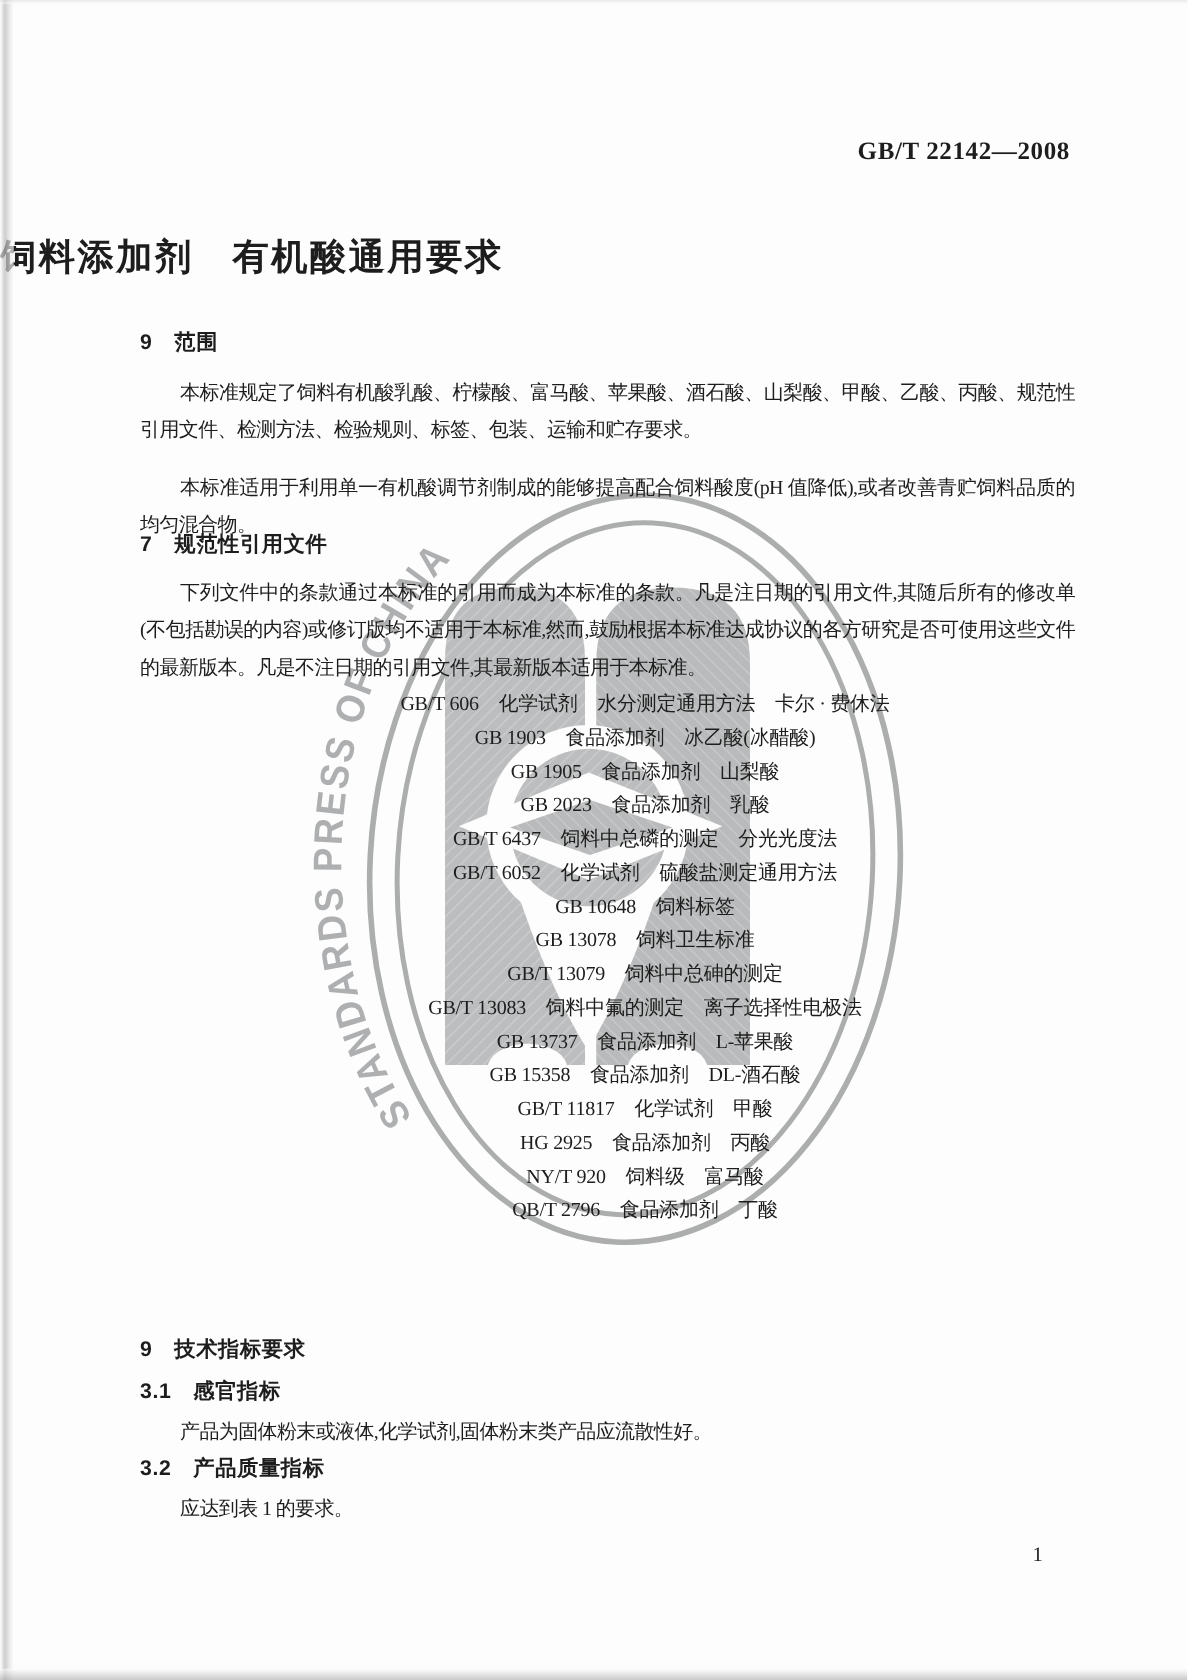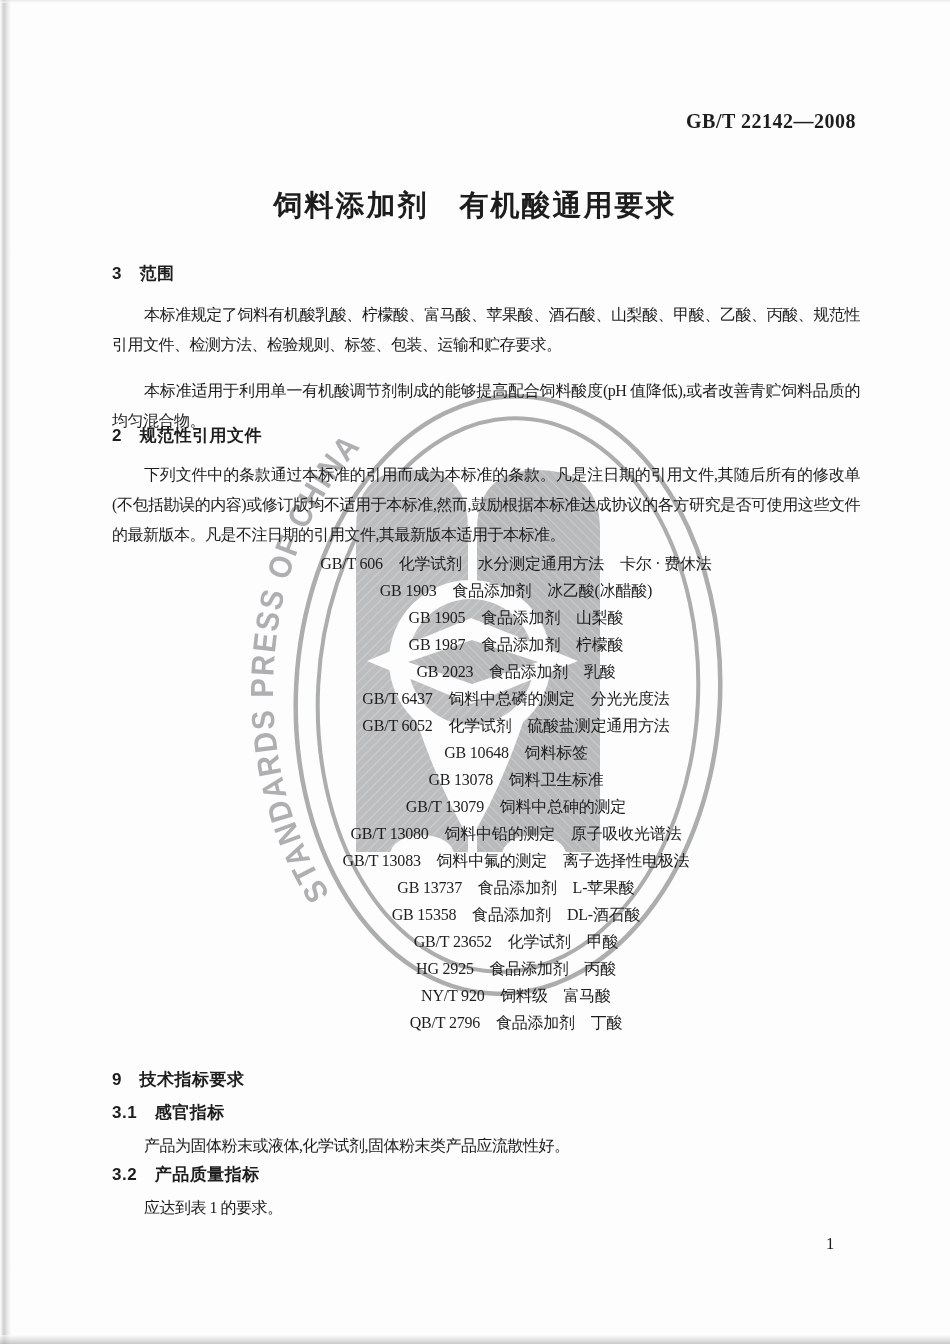"饲料添加剂 有机酸通用要求" .doc-title { text-align: center -> none }
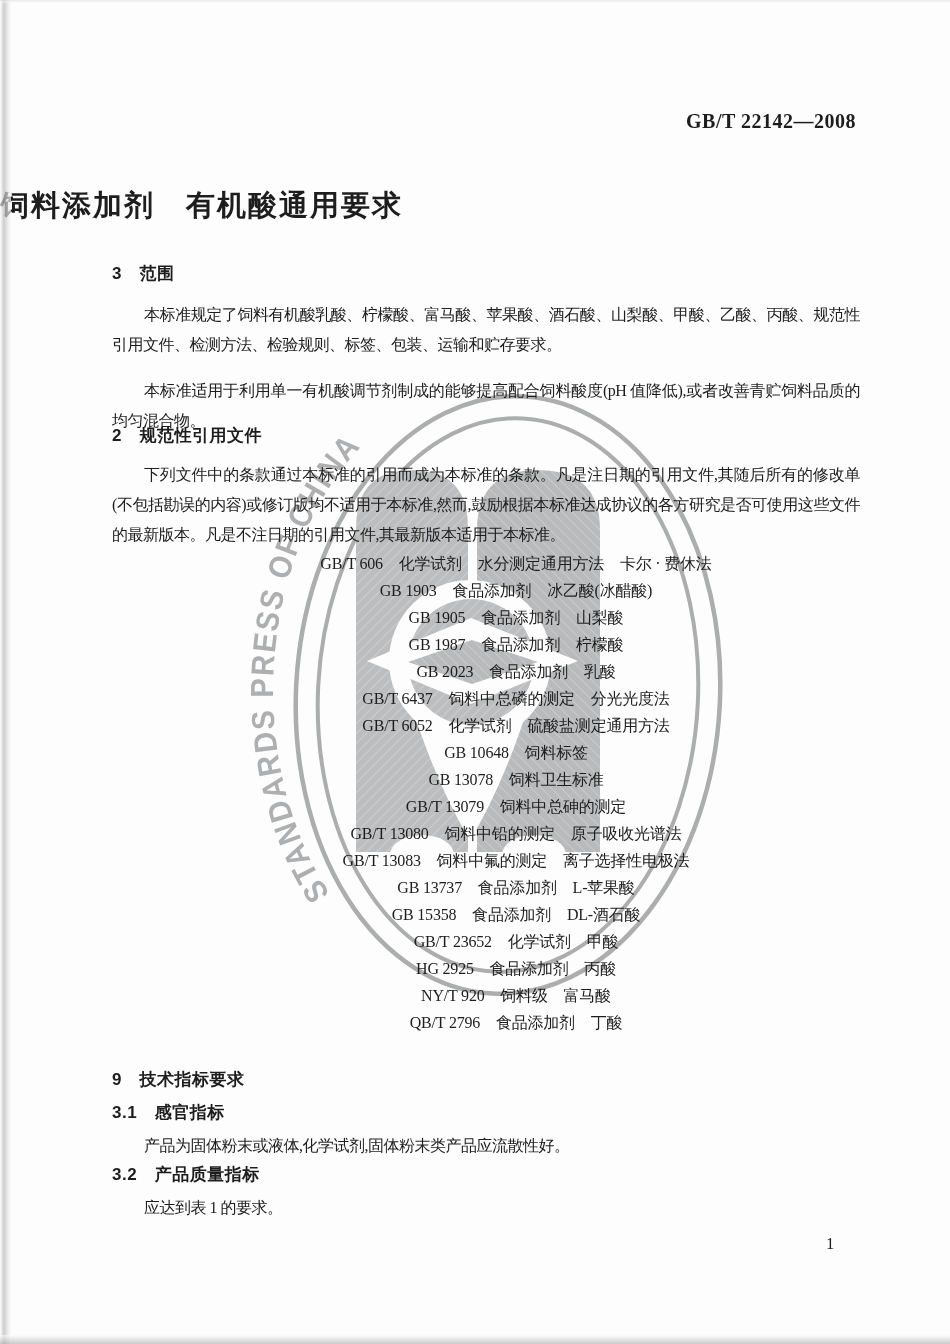"3 范围" div.col { text: 3 -> 9 }
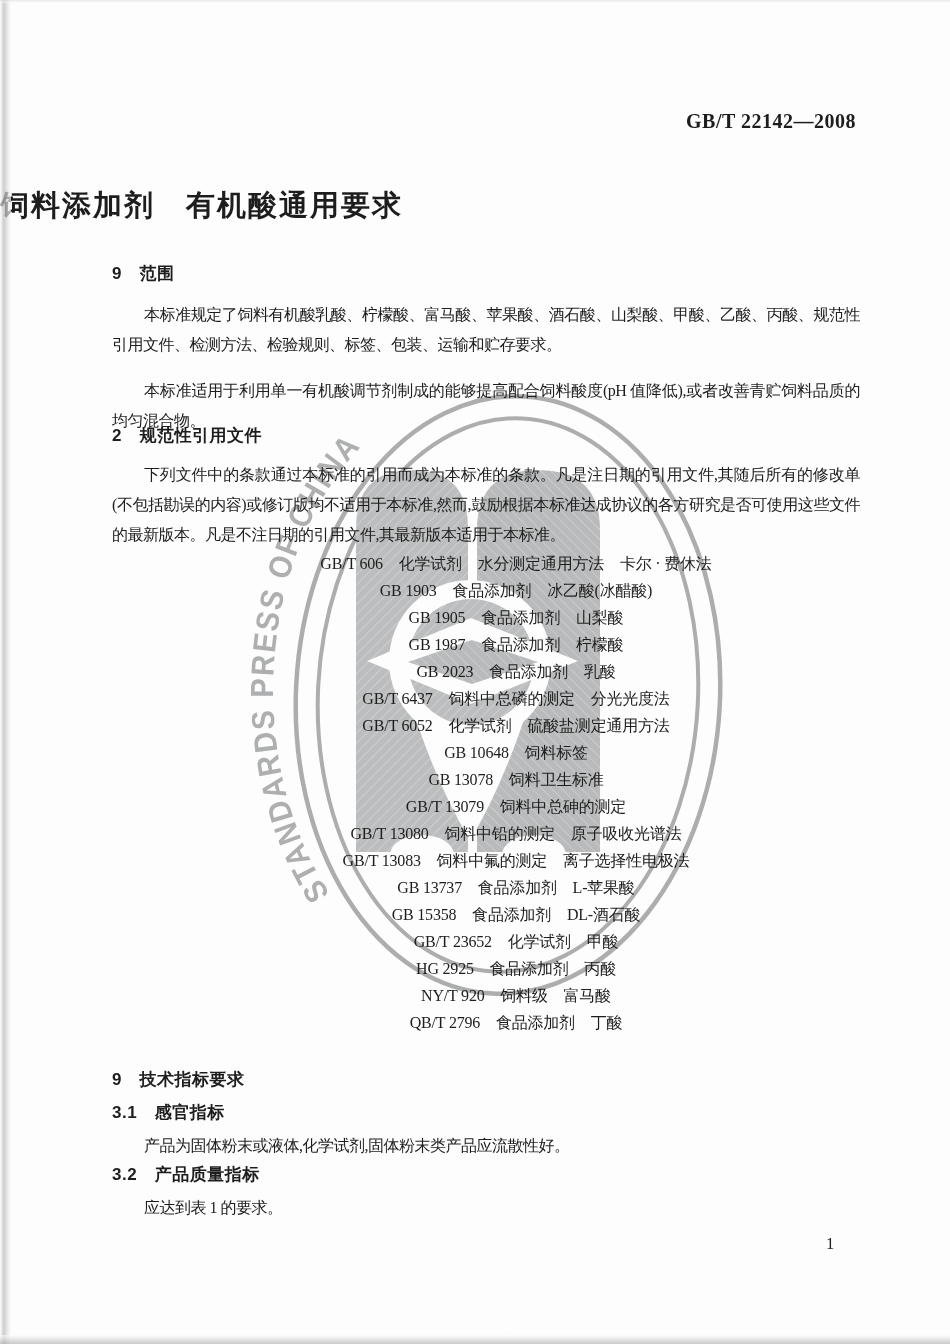"2 规范性引用文件" div.col { text: 2 -> 7 }
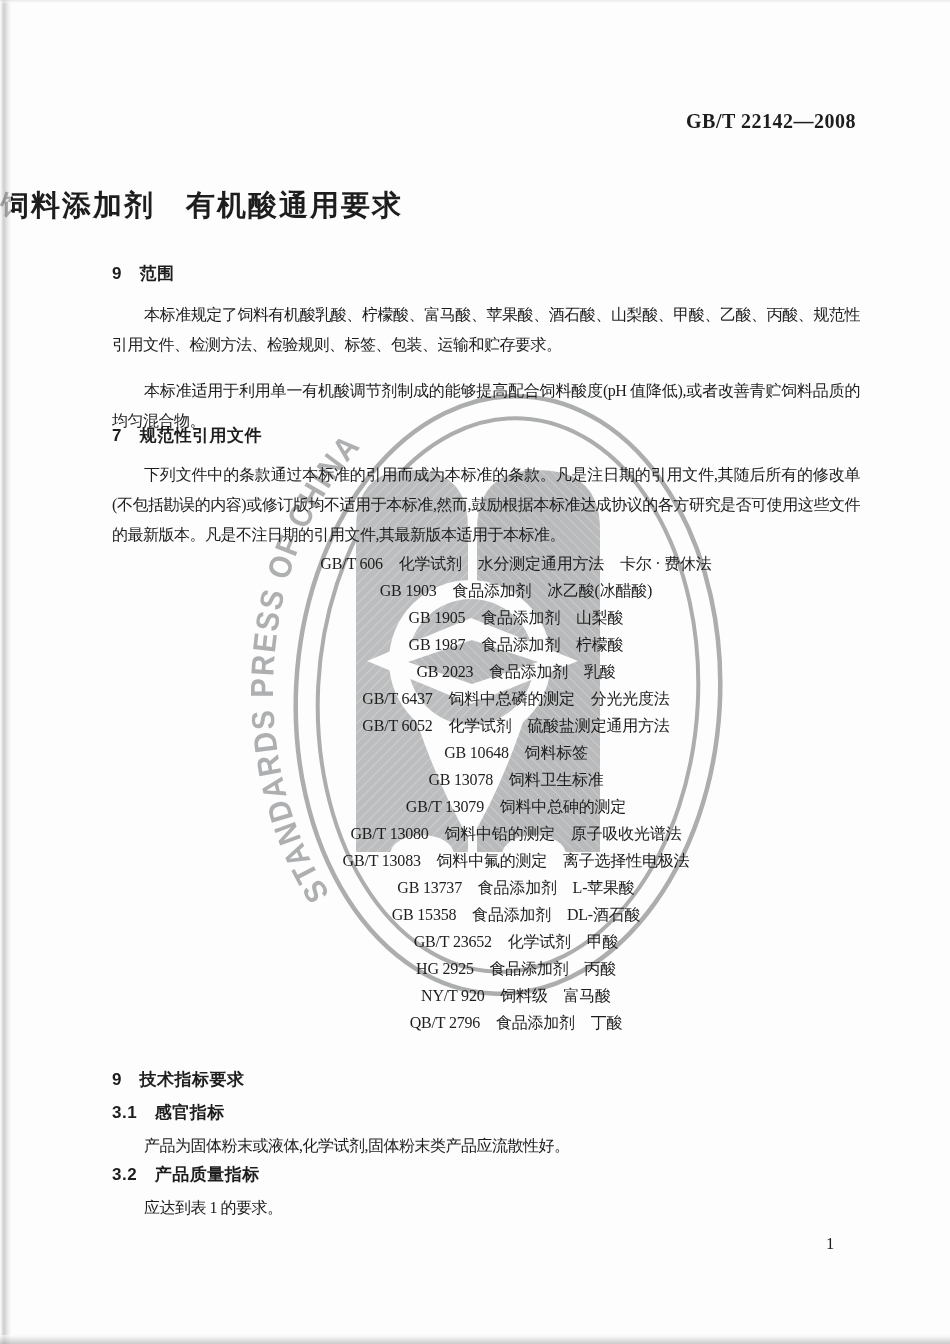"GB 1987 食品添加剂 柠檬酸" div.ref-item { html: <div>GB 1987 食品添加剂 柠檬酸</div> -> none }
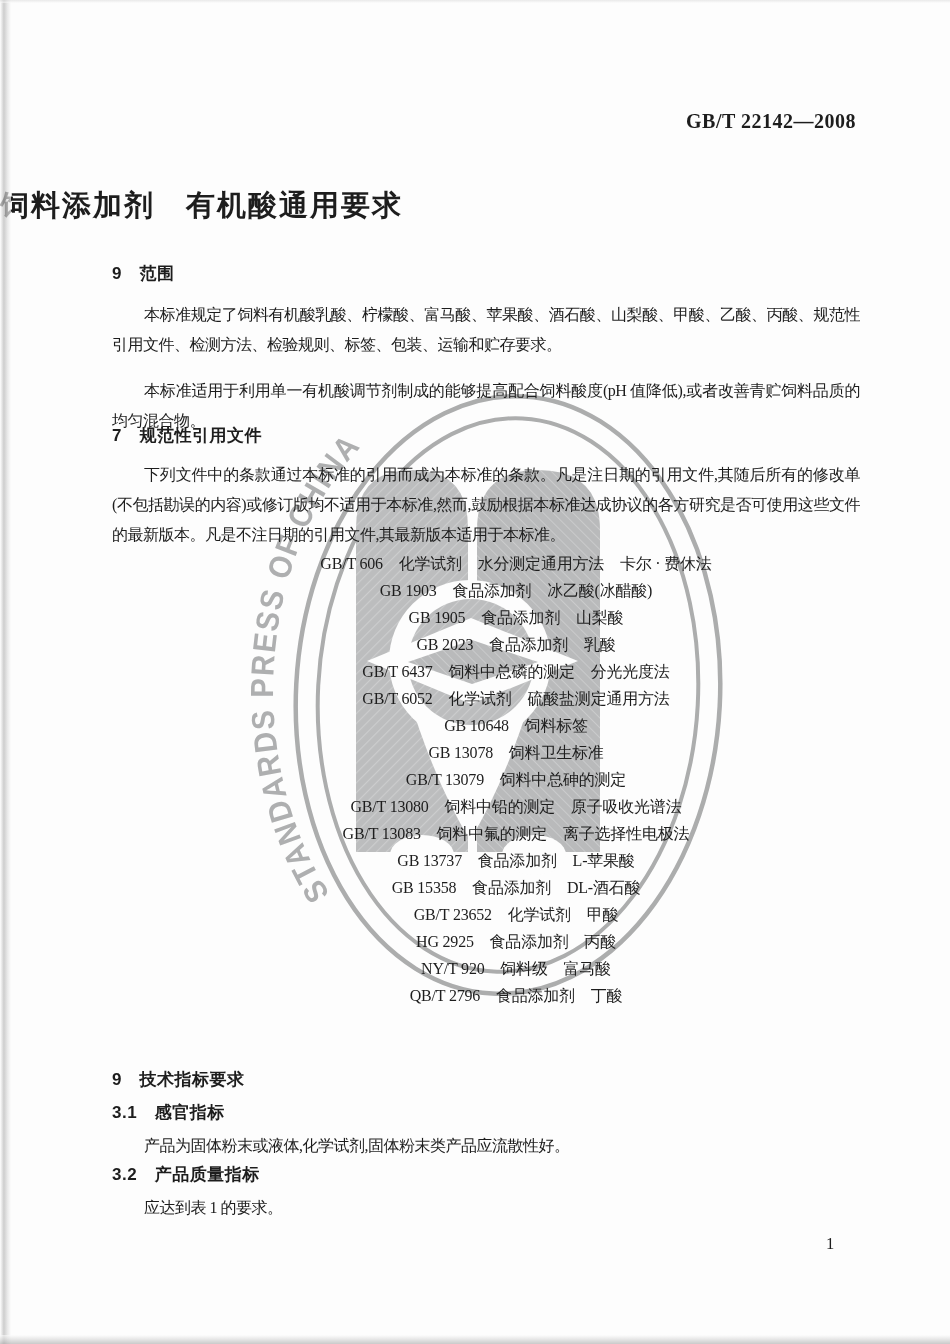"GB/T 13080 饲料中铅的测定 原子吸收光谱法" div.ref-item { html: <div>GB/T 13080 饲料中铅的测定 原子吸收光谱法</div> -> none }
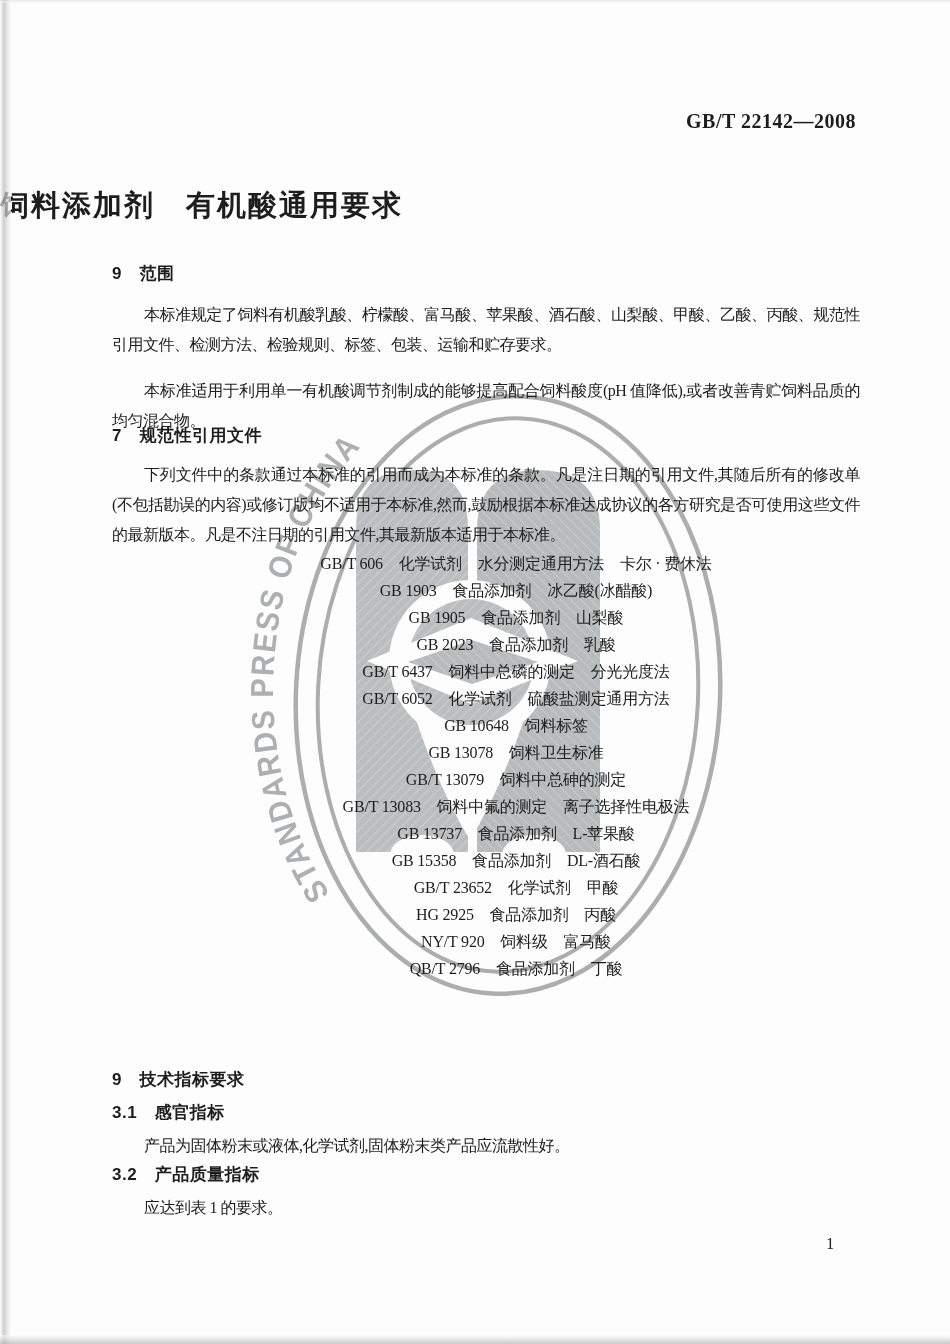"GB/T 23652 化学试剂 甲酸" div.ref-item { text: 23652 -> 11817 }
